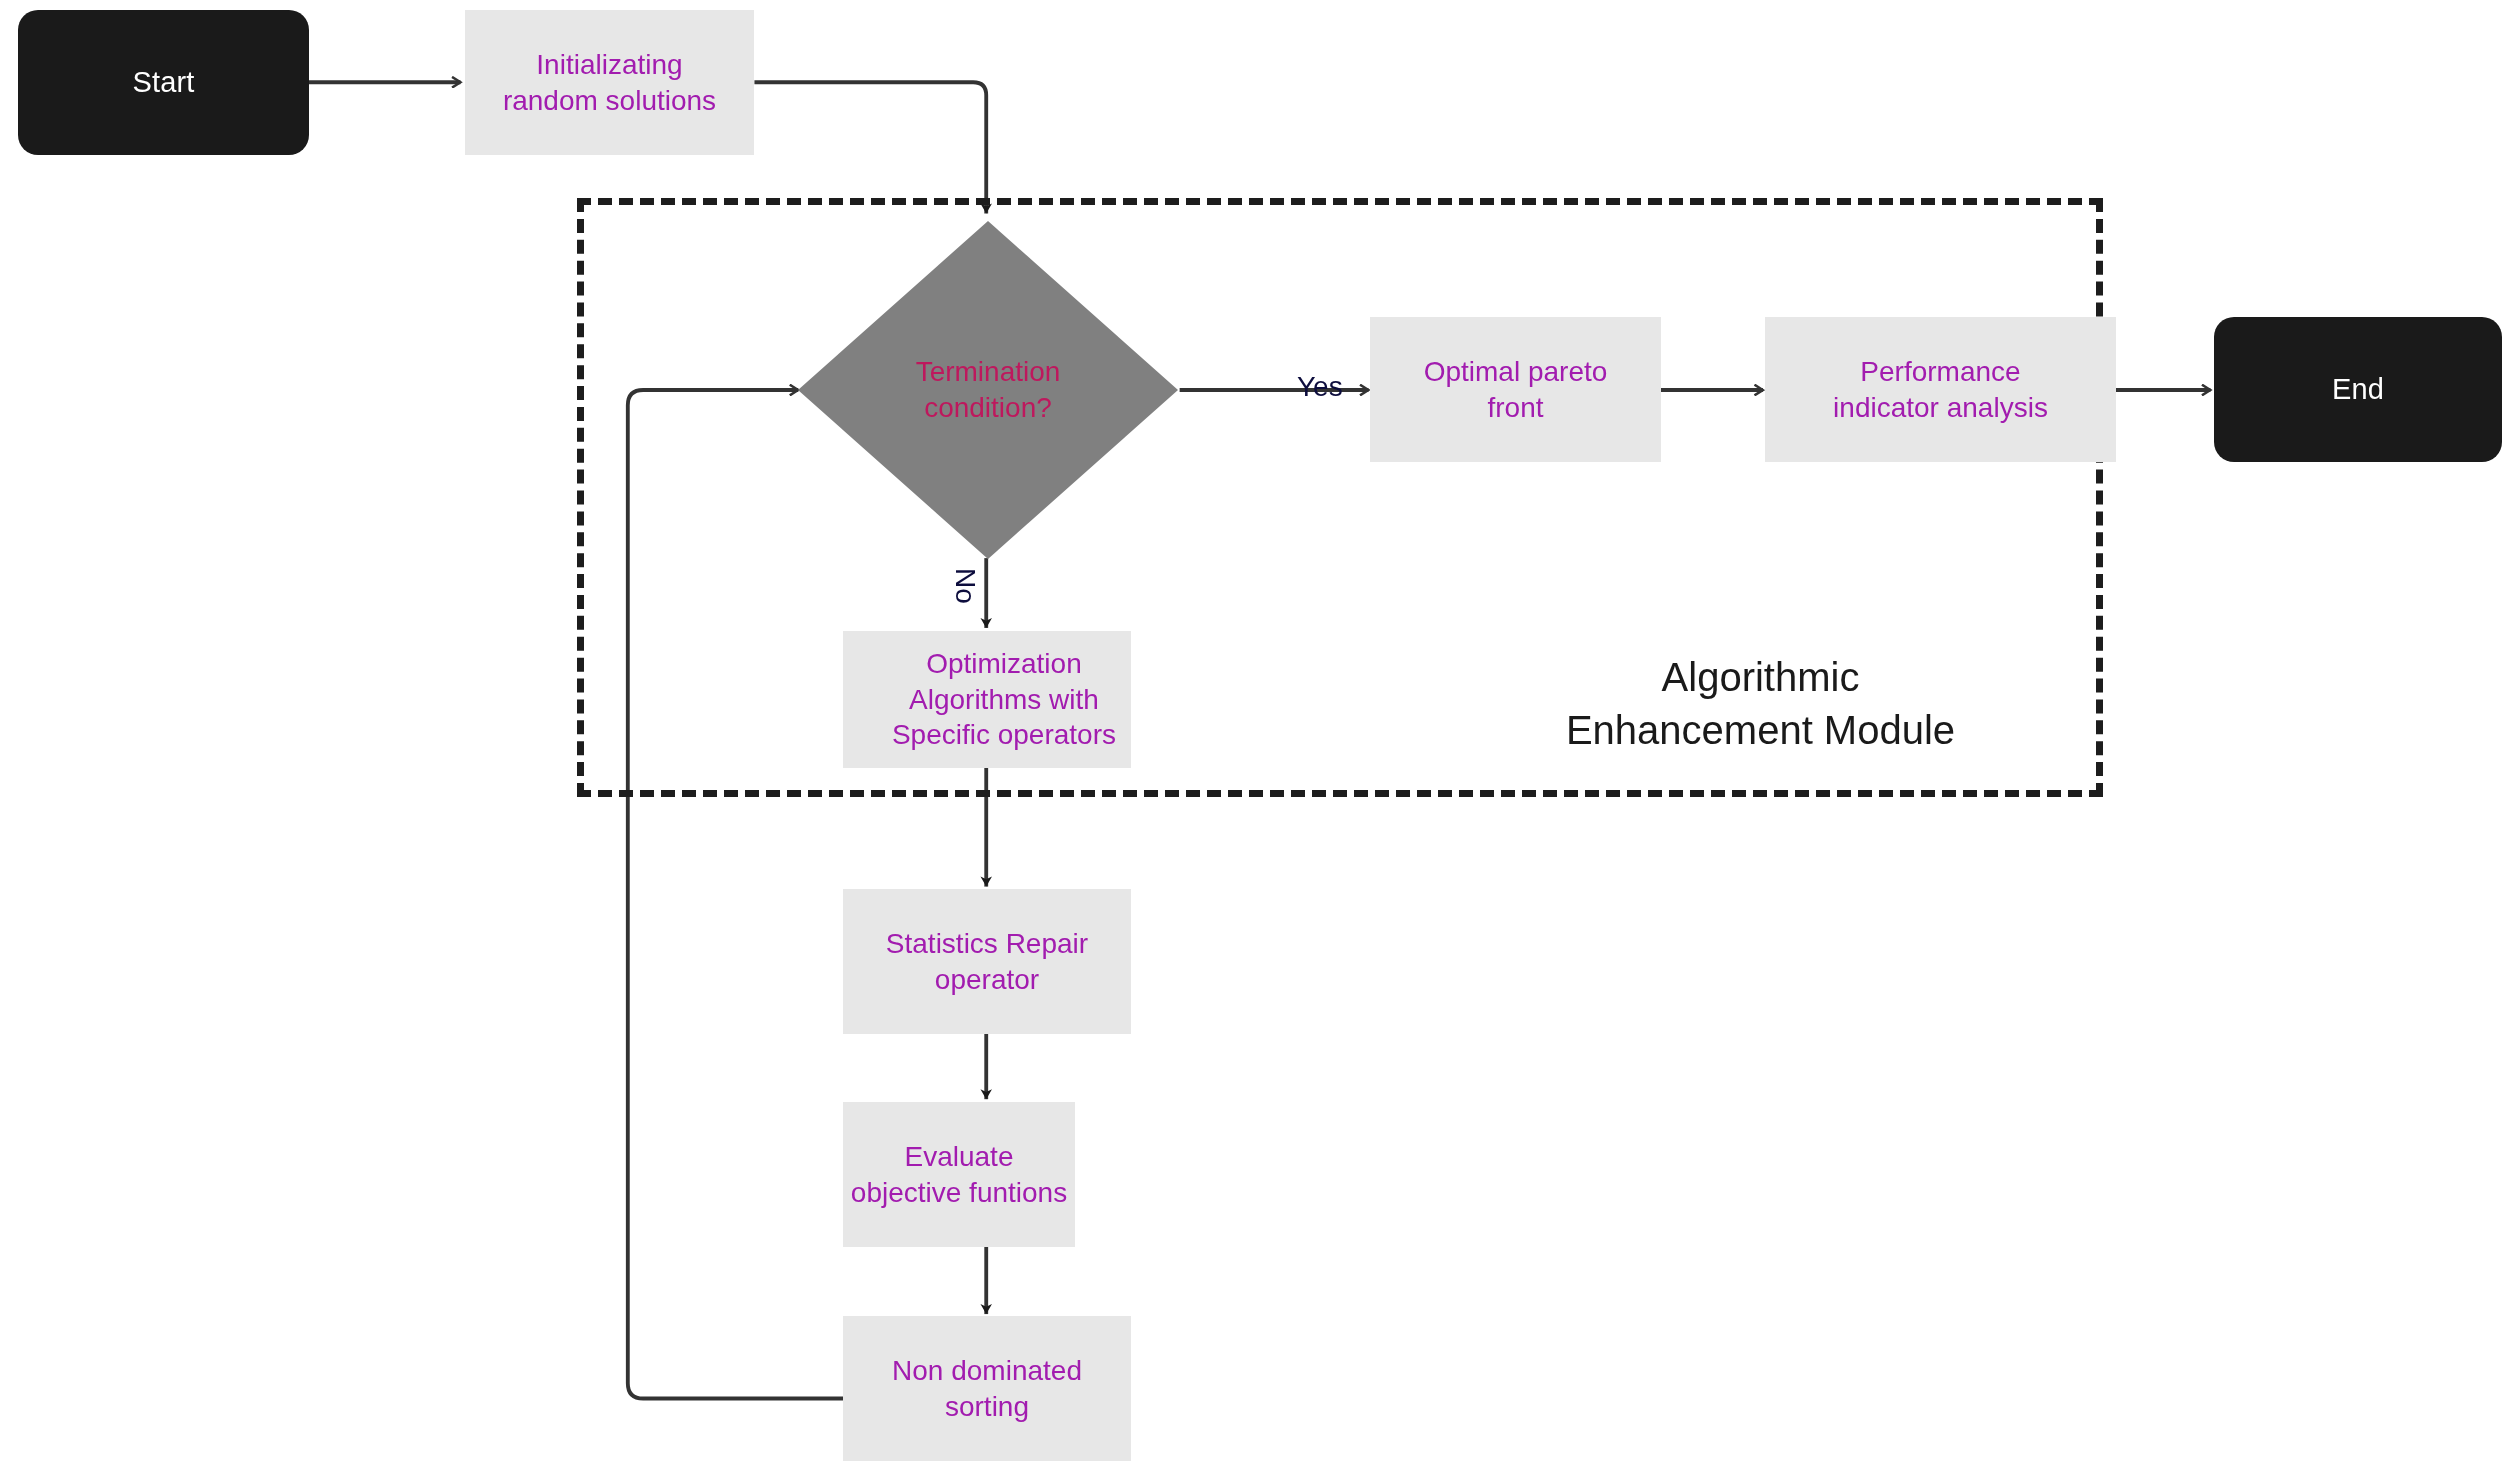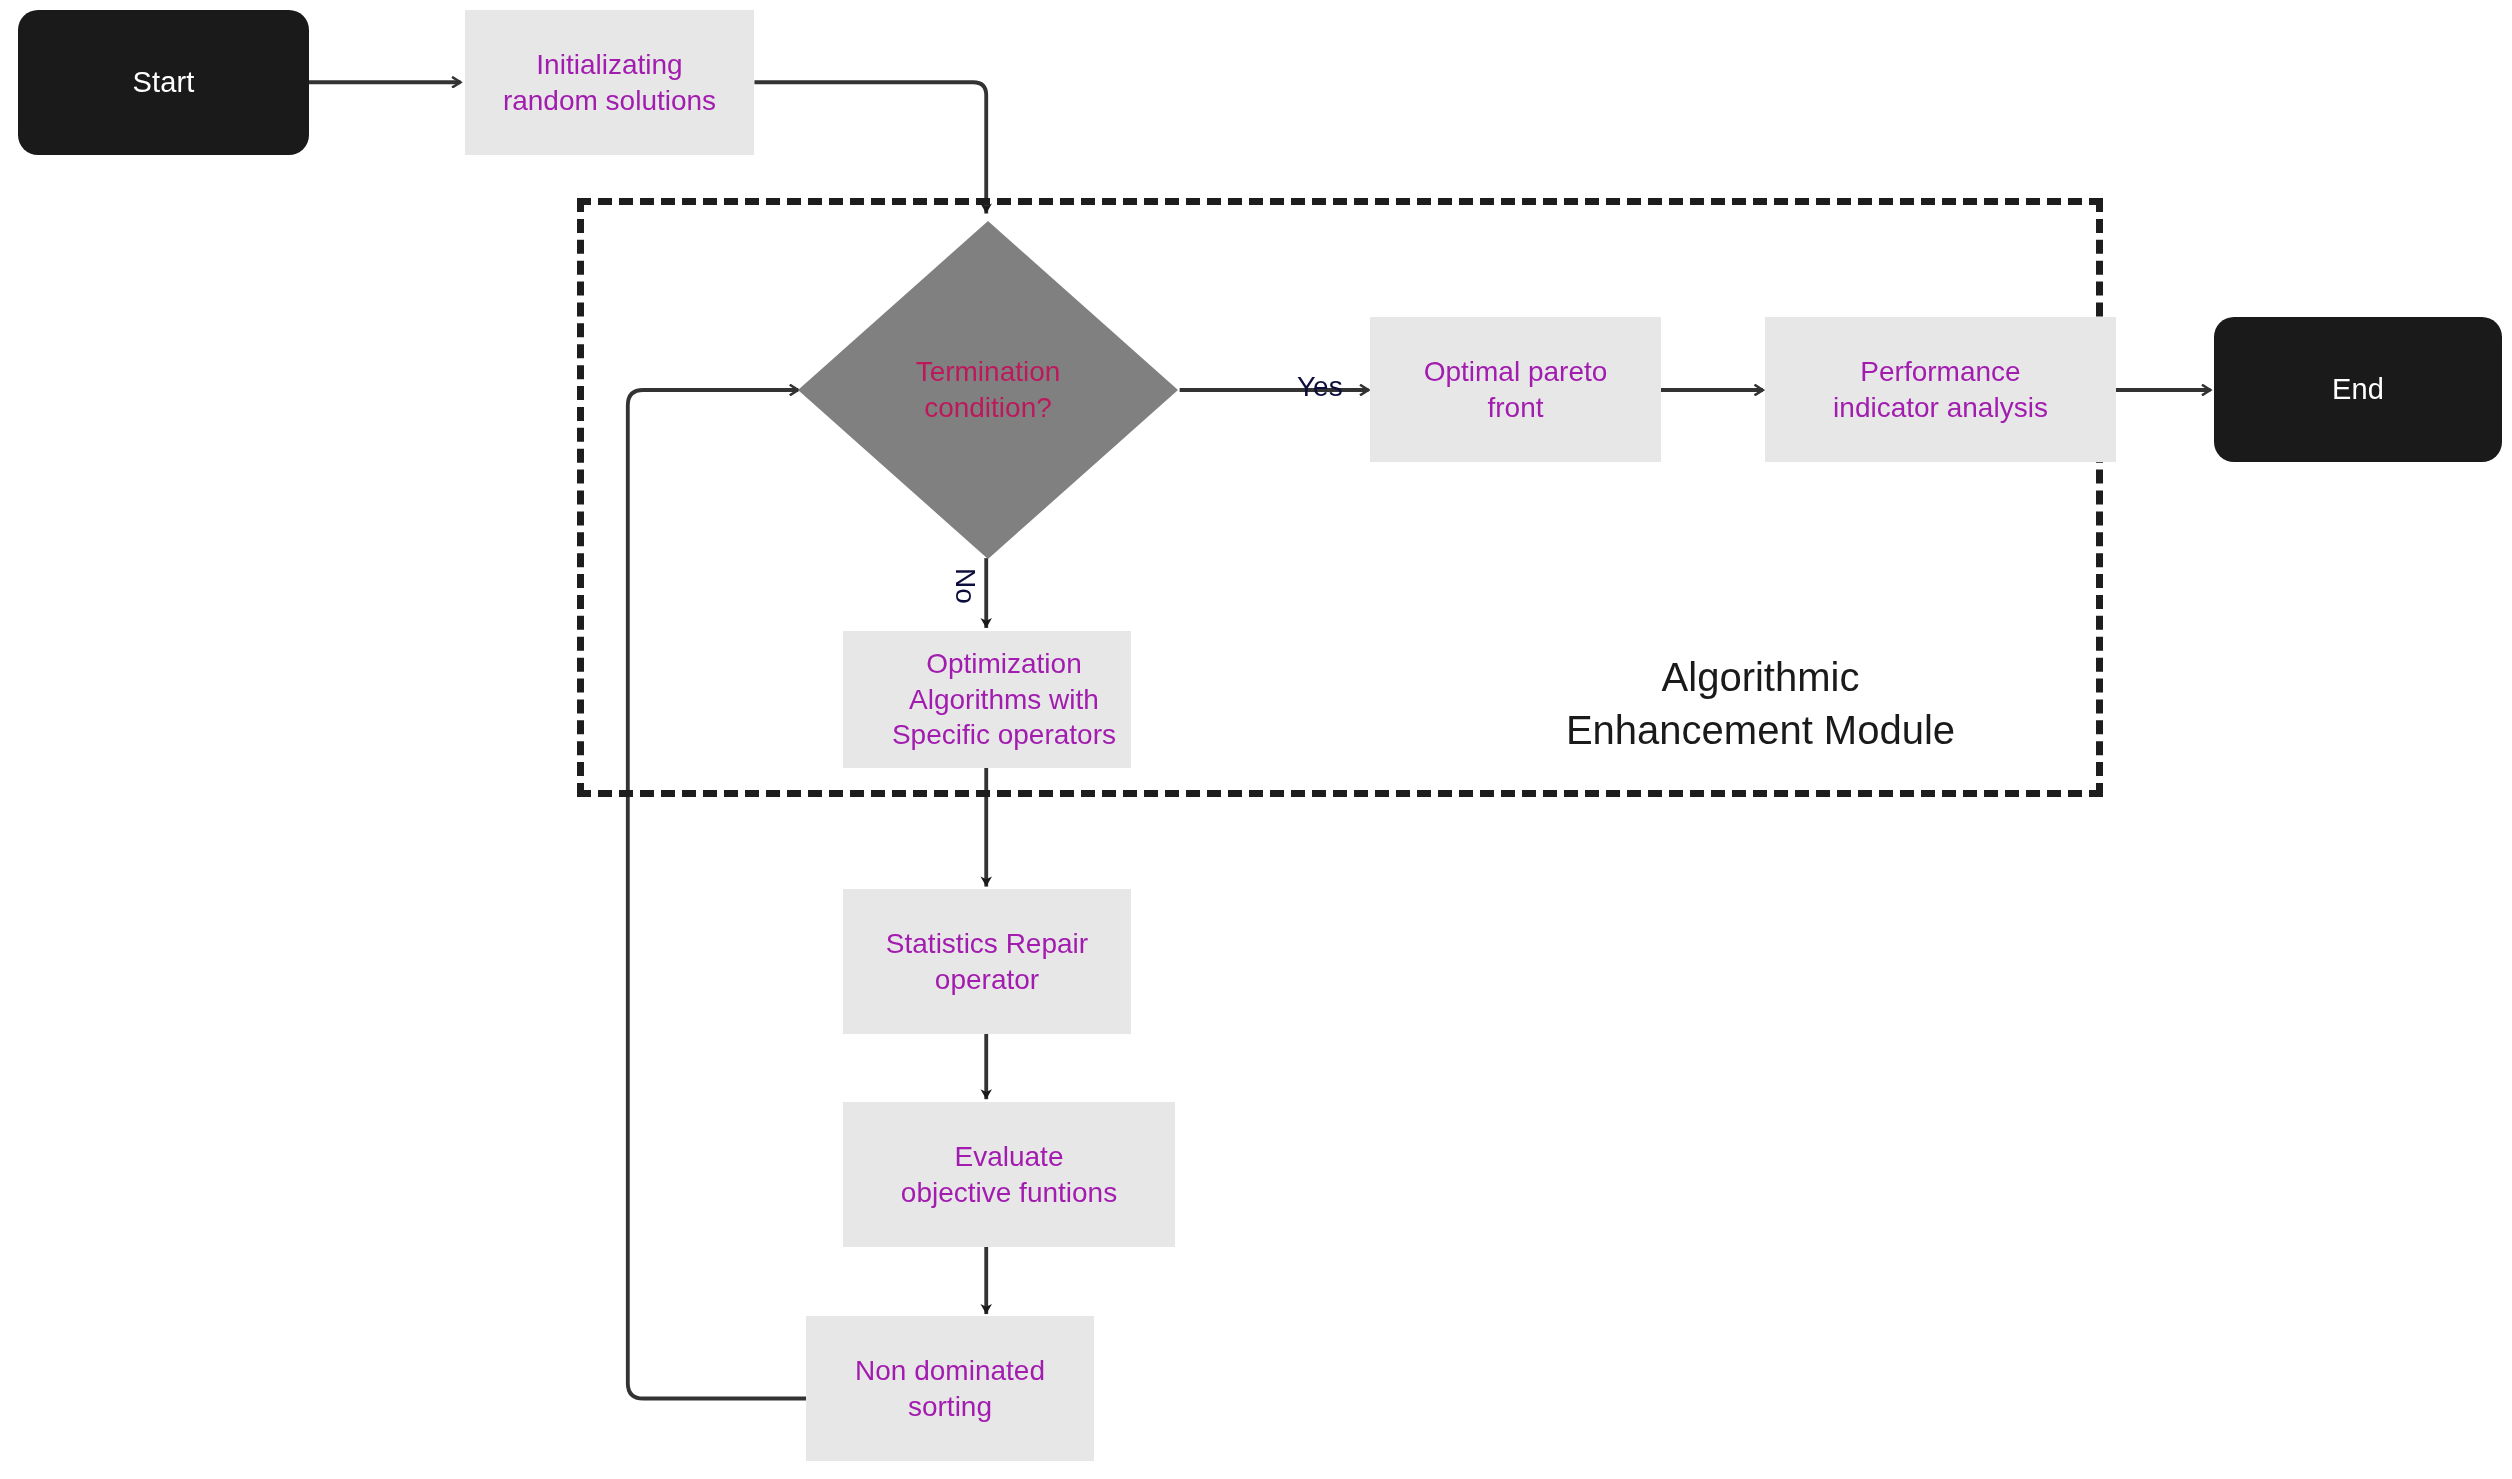"Evaluate" div.process { width: 332px -> 232px }
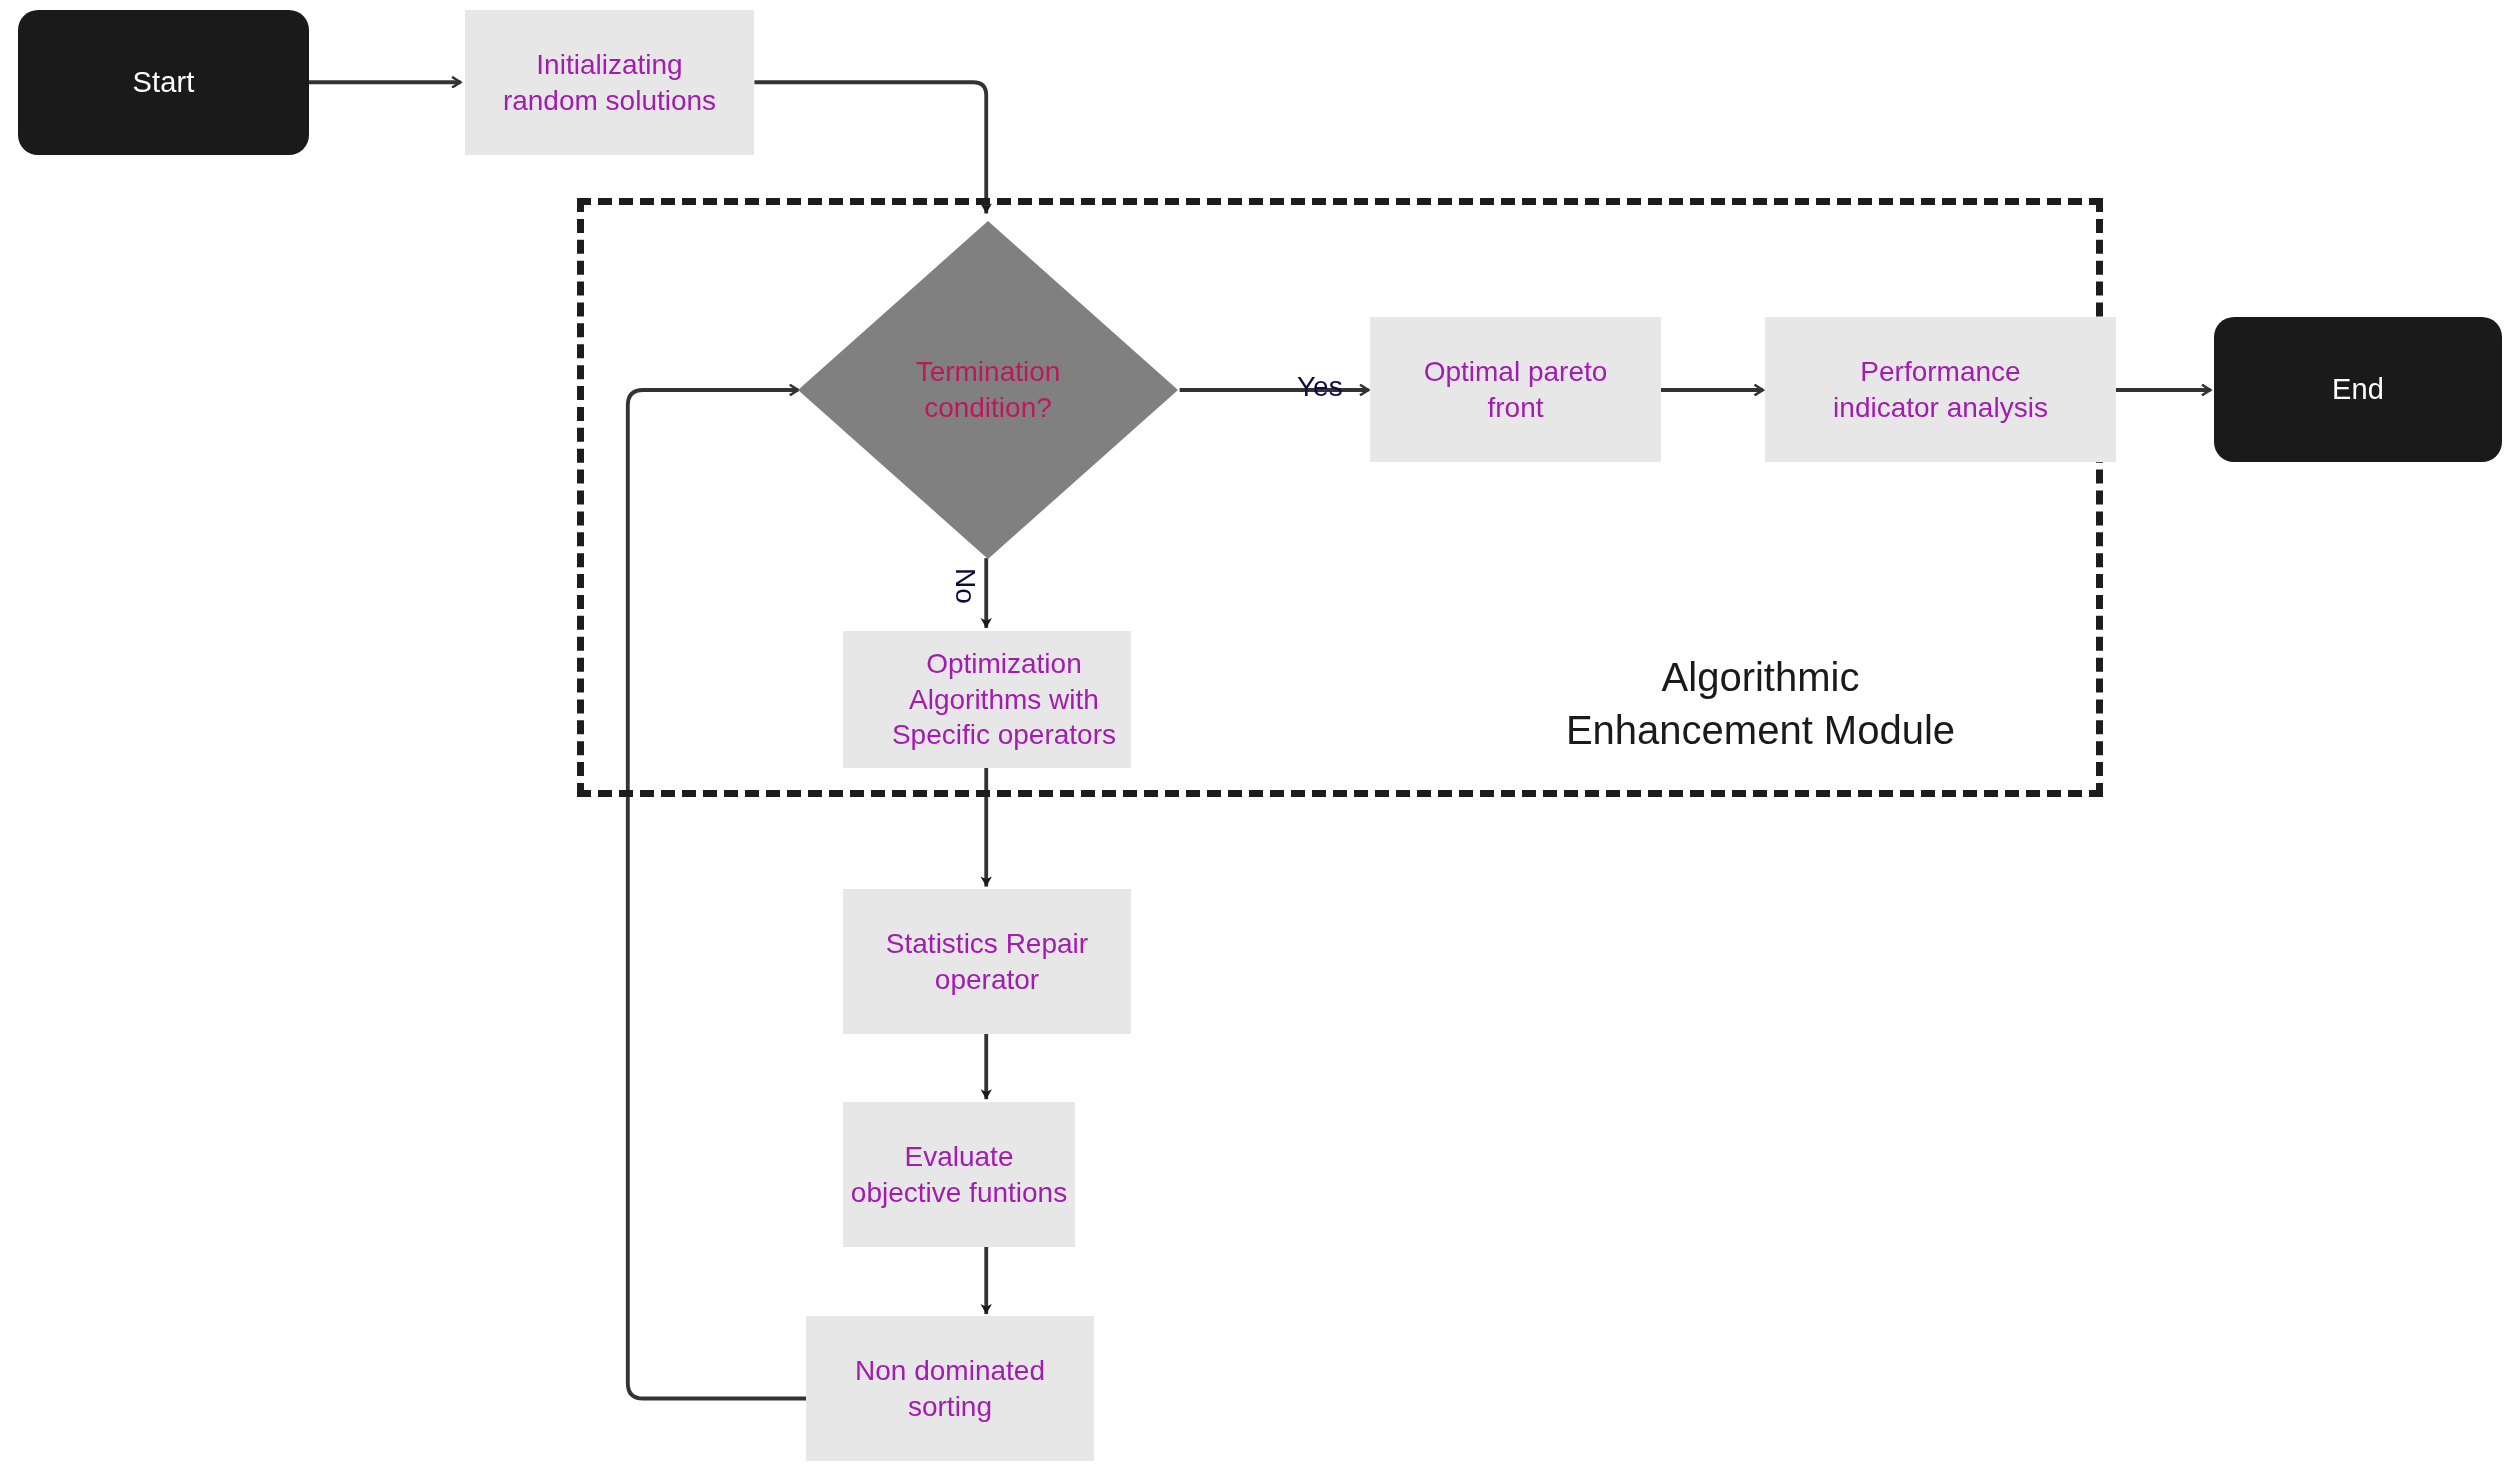"Non dominated" div.process { left: 806px -> 843px }
